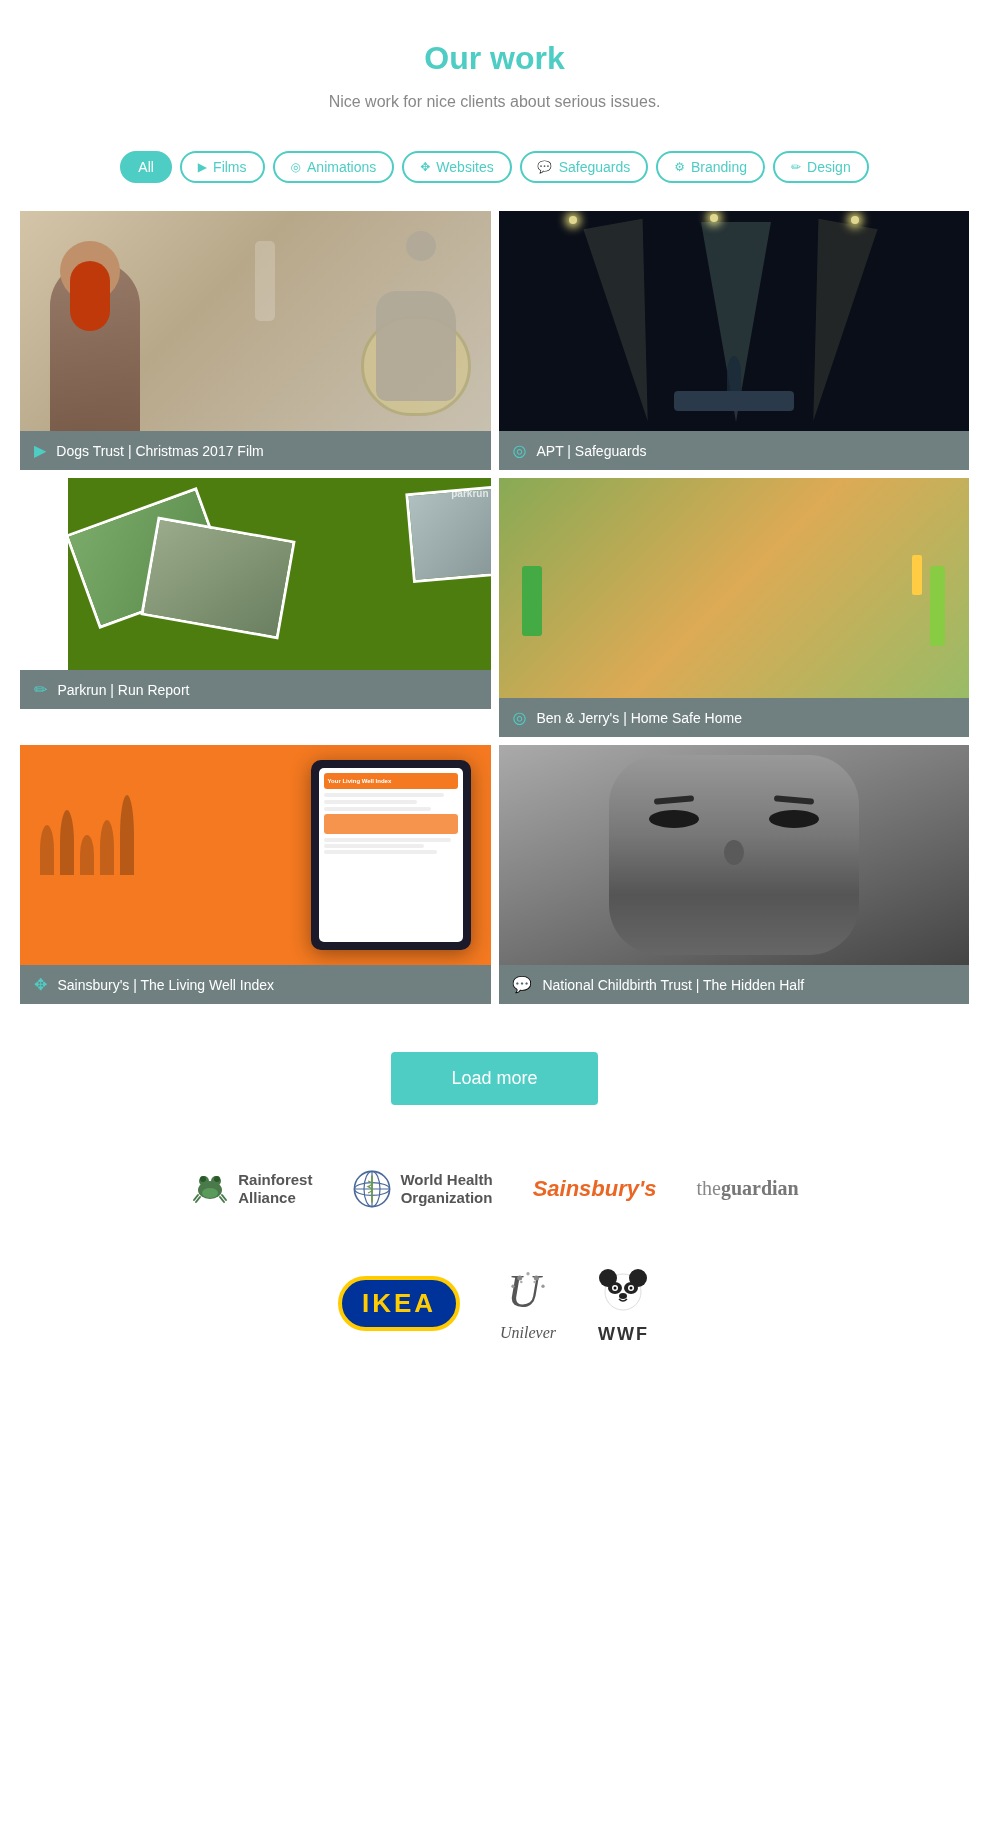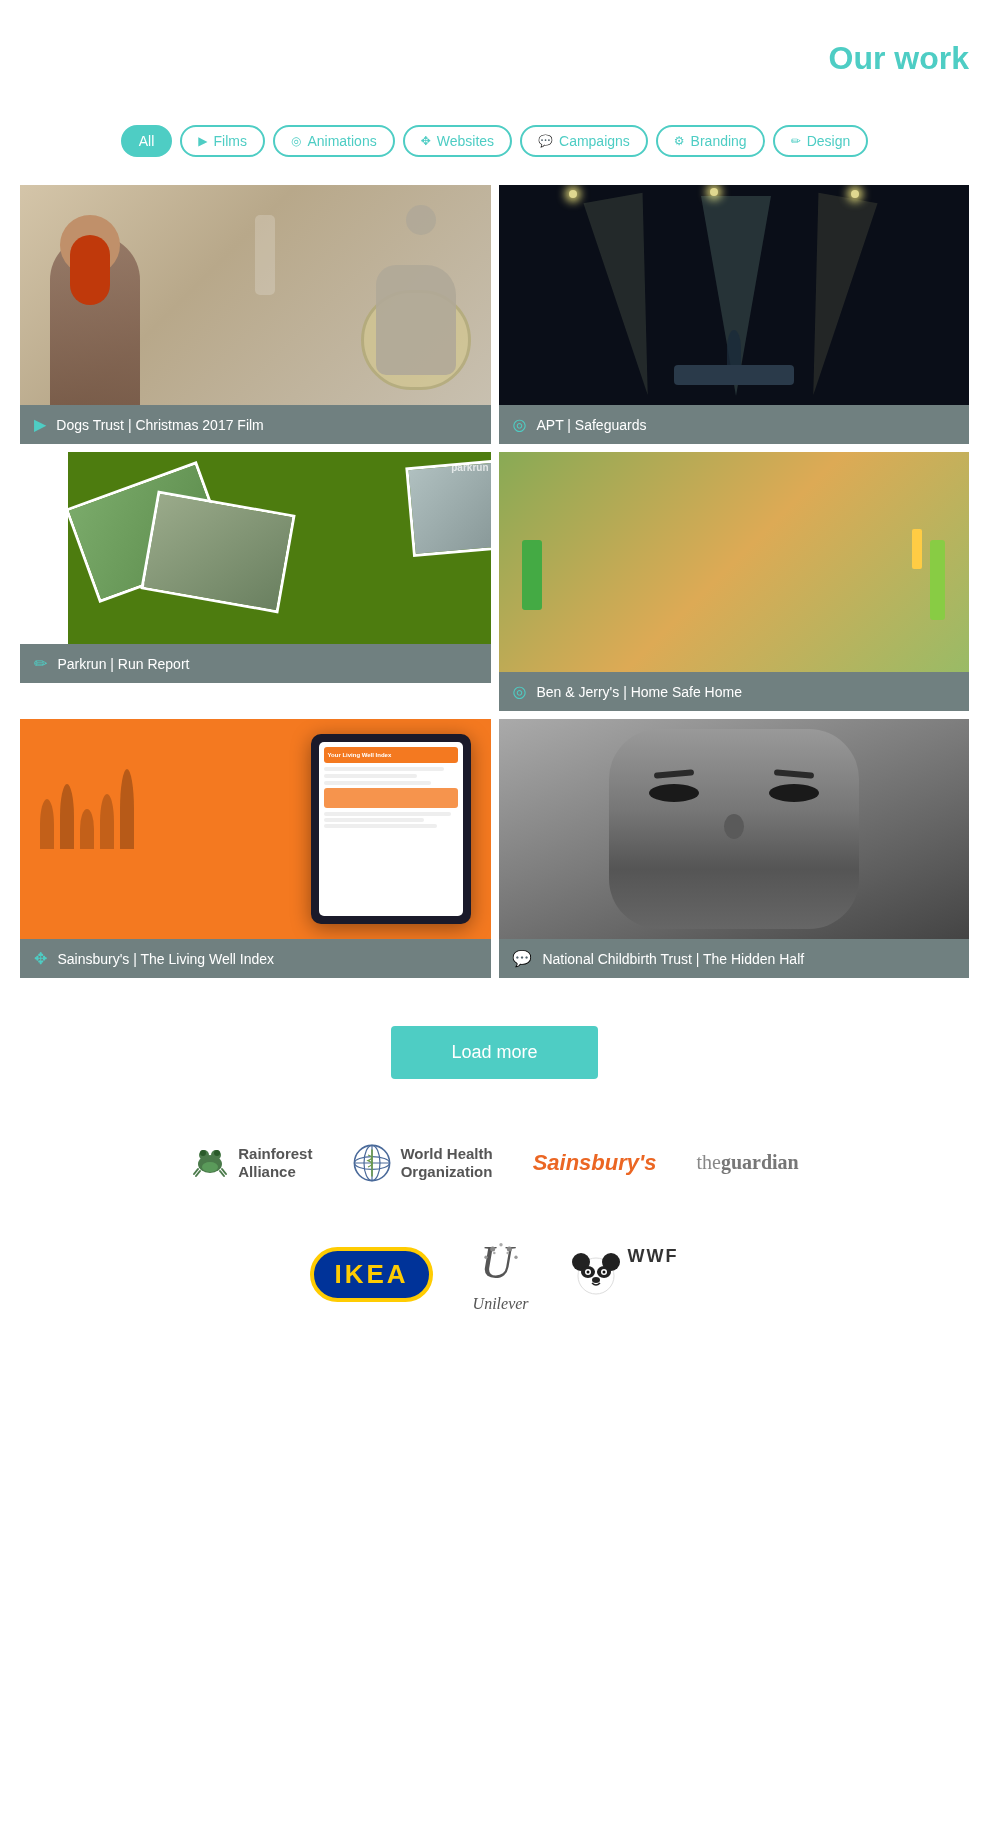"Our work" .page-title { margin-bottom: 8px -> 16px; text-align: right -> none }
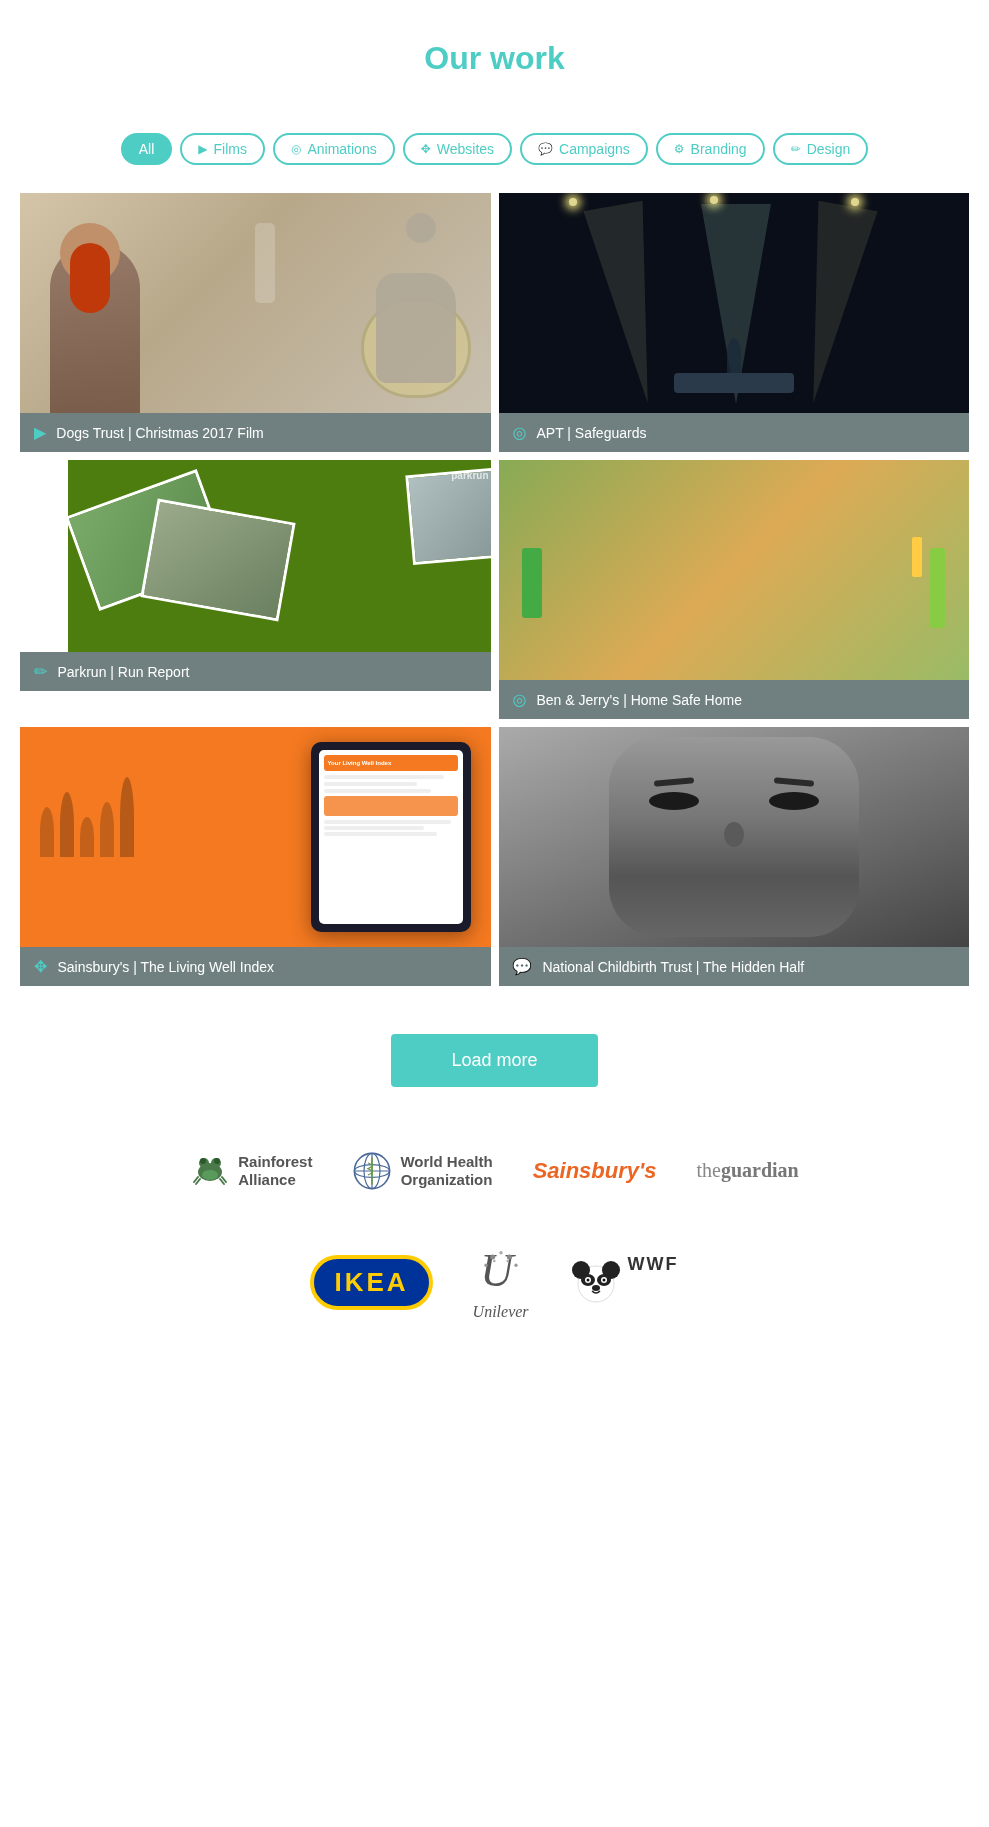"Nice work for nice clients" p.page-subtitle { html: none -> <p>Nice work for nice clients about serious issues.</p> }
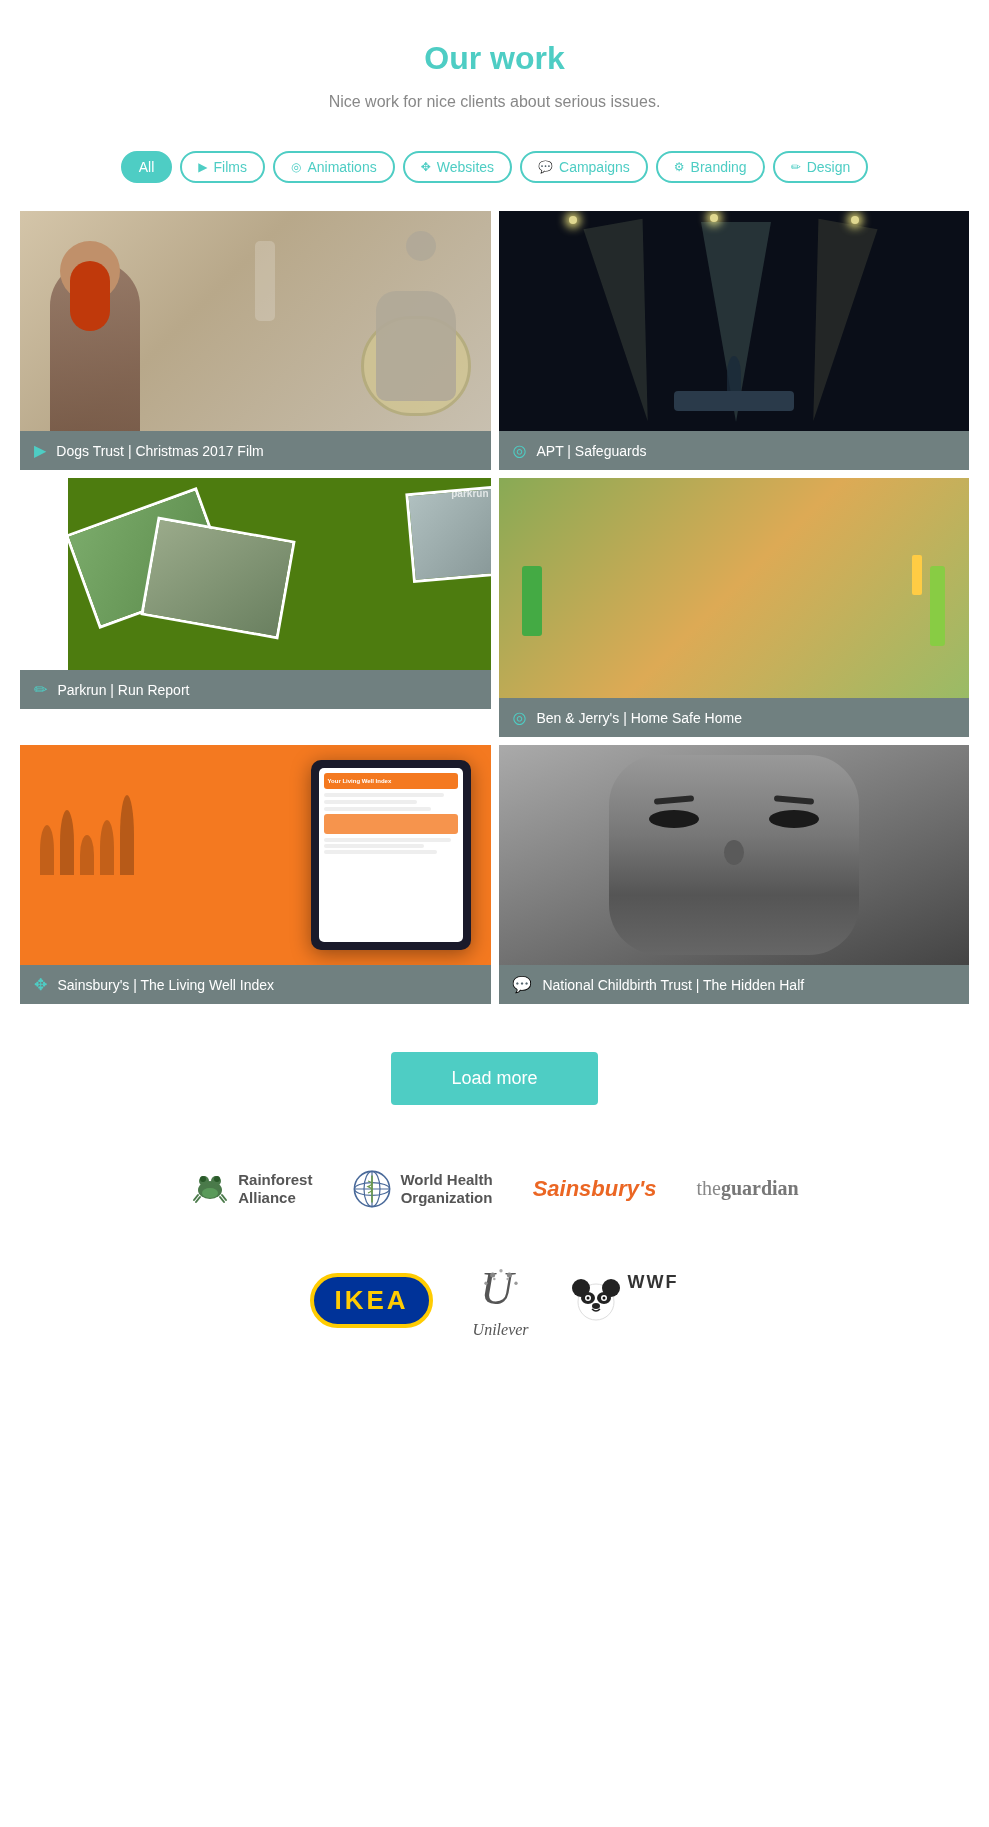"Campaigns" span { text: Campaigns -> Safeguards }
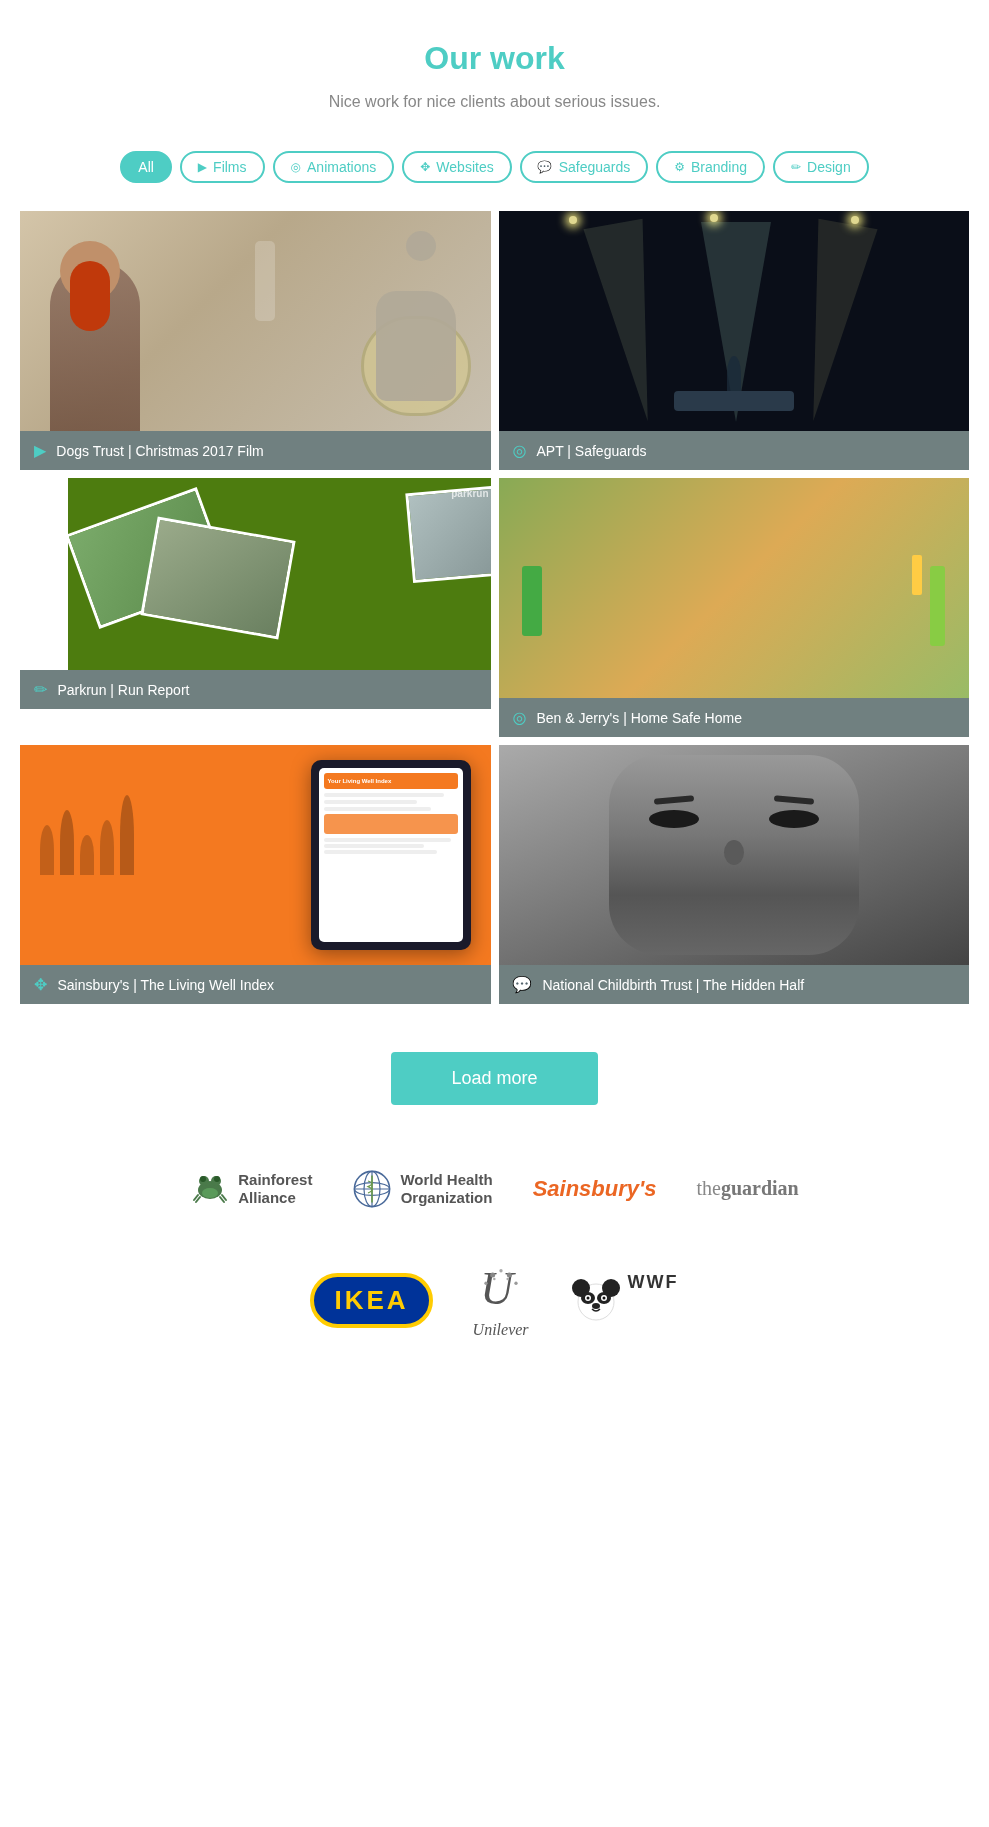"WWF" .wwf-logo { align-items: flex-start -> center; flex-direction: row -> column }
